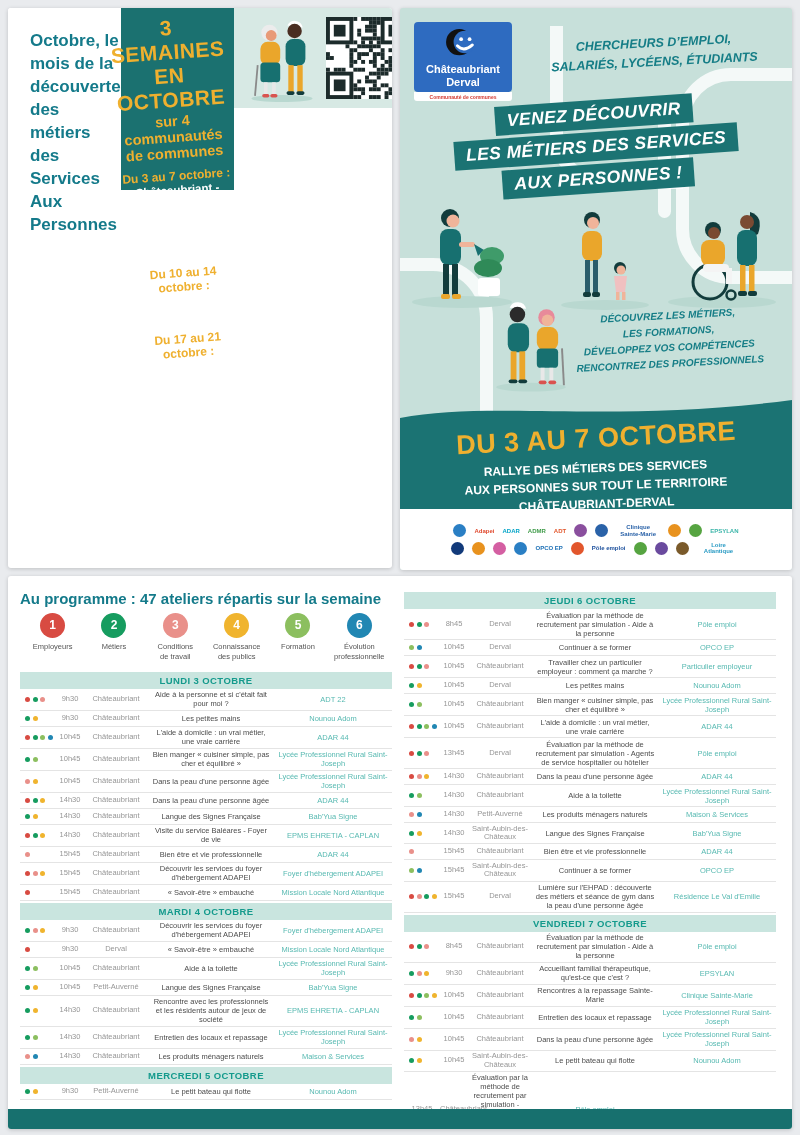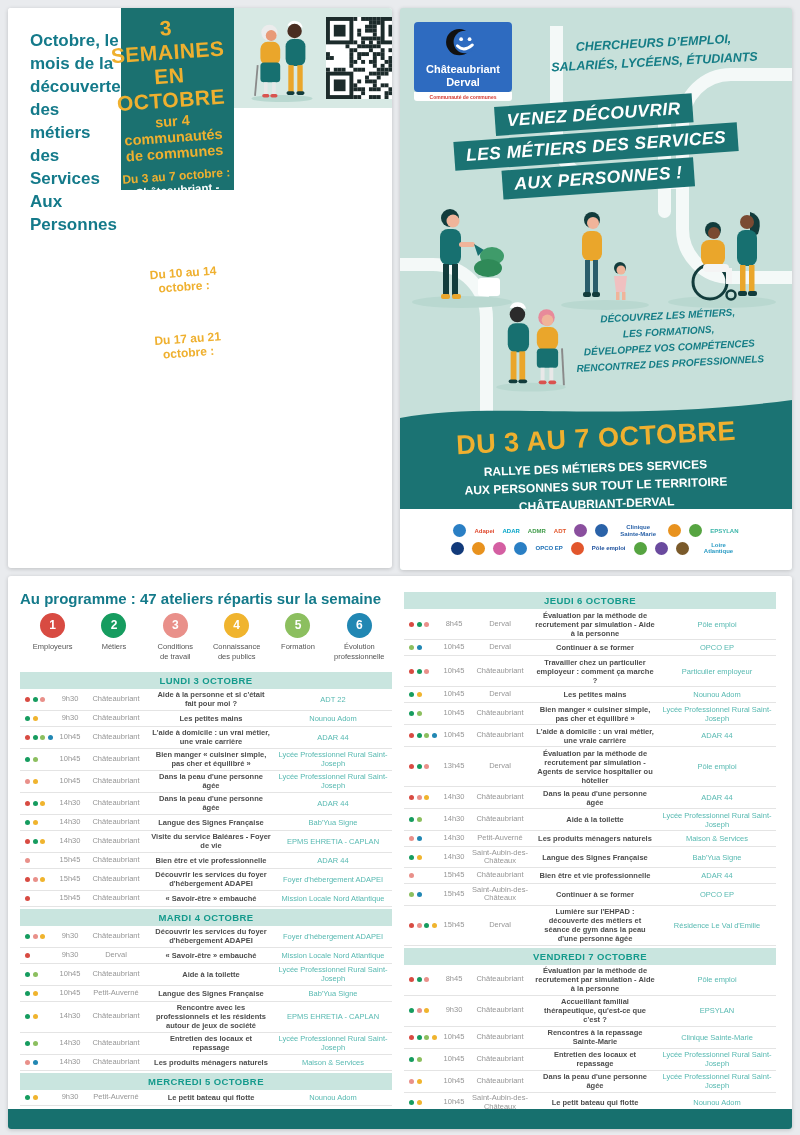"Évaluation par la méthode de" .title { font-weight: 700 -> 400 }
